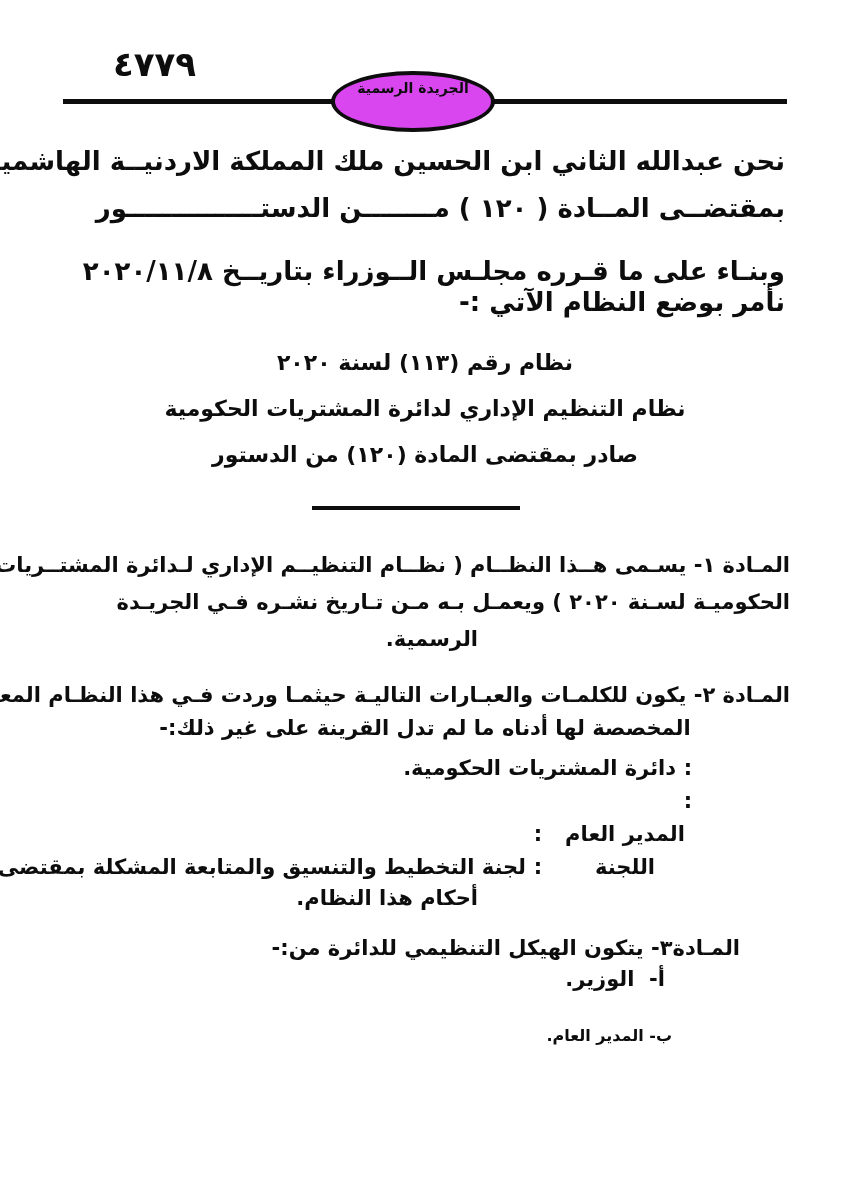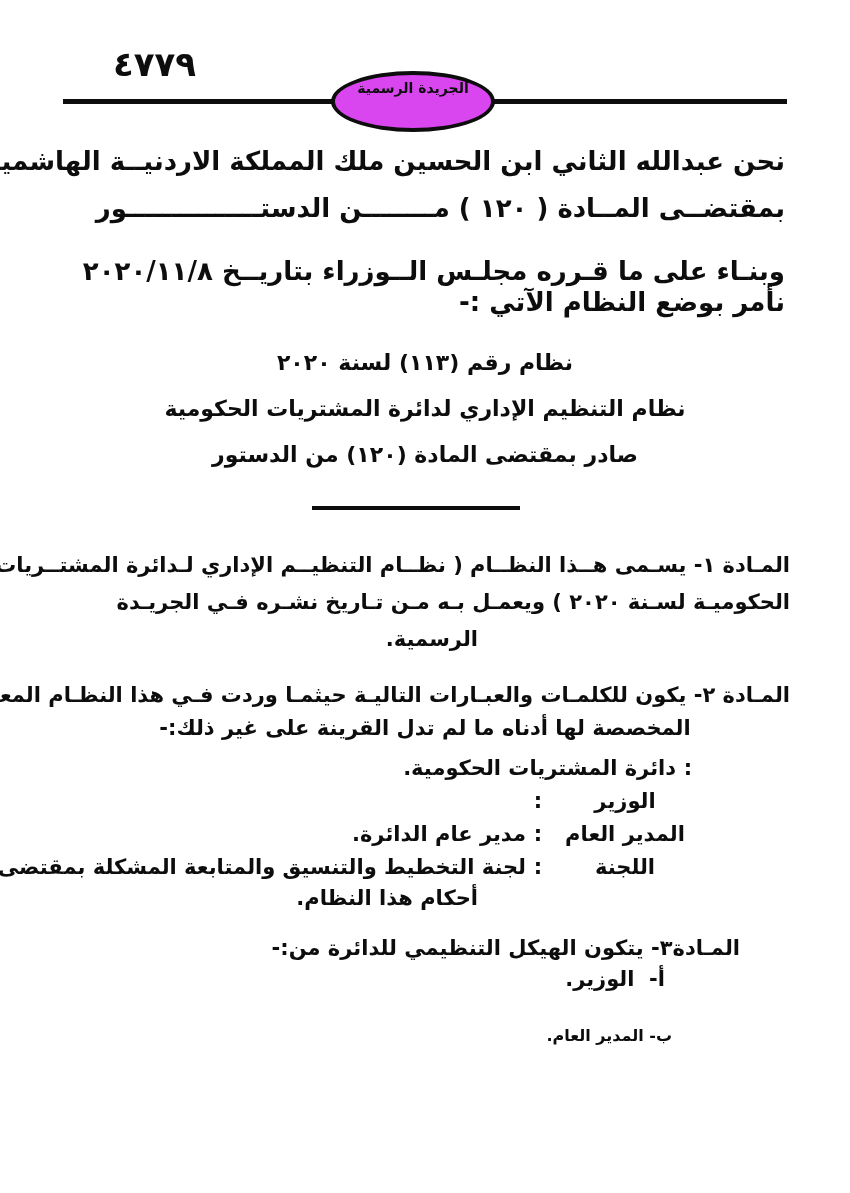"الوزير" span.def-term { html: <span>الوزير</span> -> none }
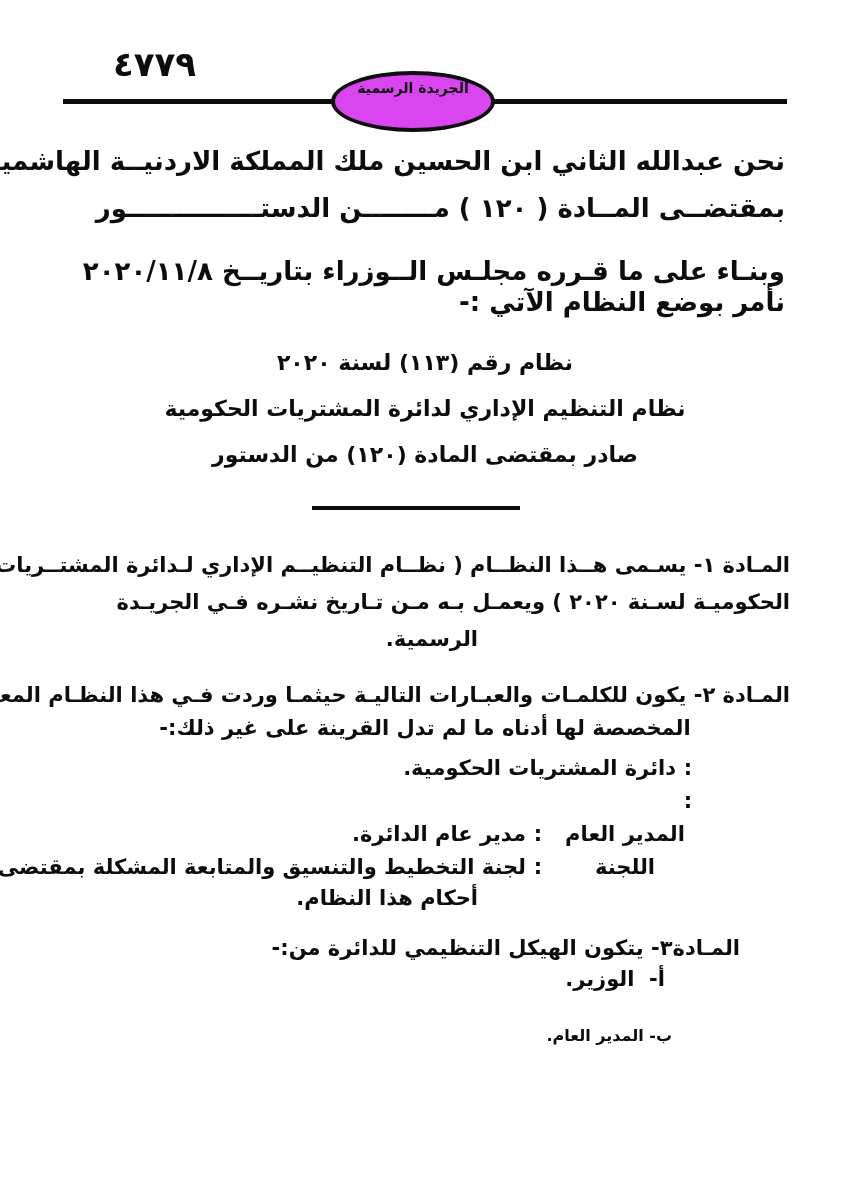"مدير عام الدائرة." span.def-text { html: <span>مدير عام الدائرة.</span> -> none }
